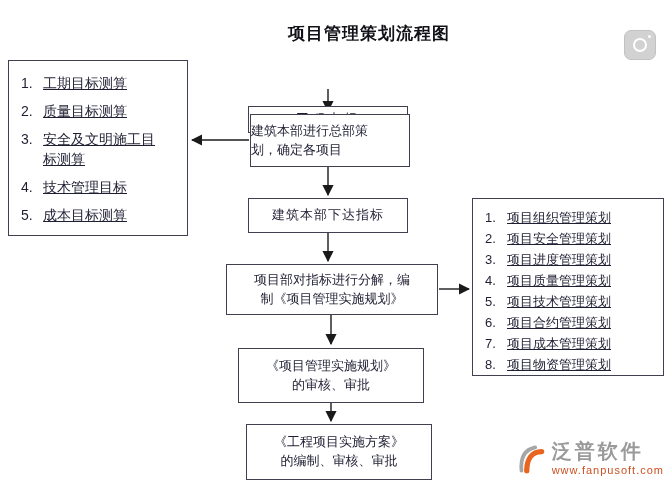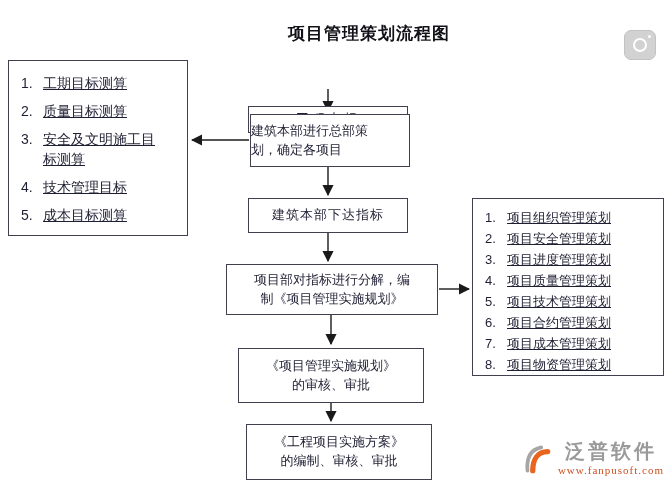"泛普软件" .wmark .wm-text { text-align: center -> none }
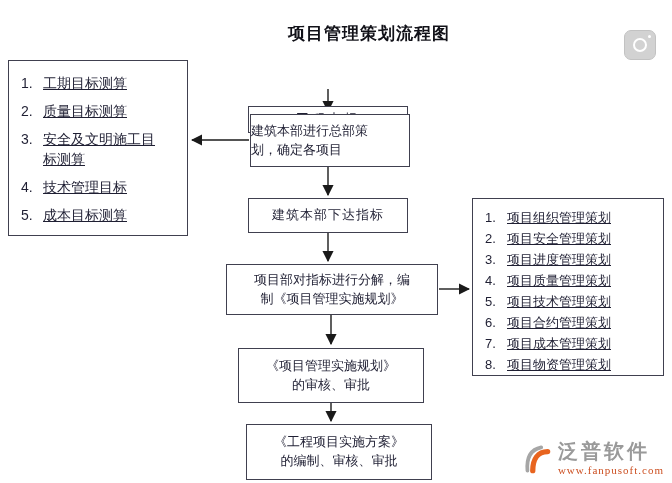"www.fanpusoft.com" .wmark .wm-url { font-family: Liberation Serif, serif -> none }
